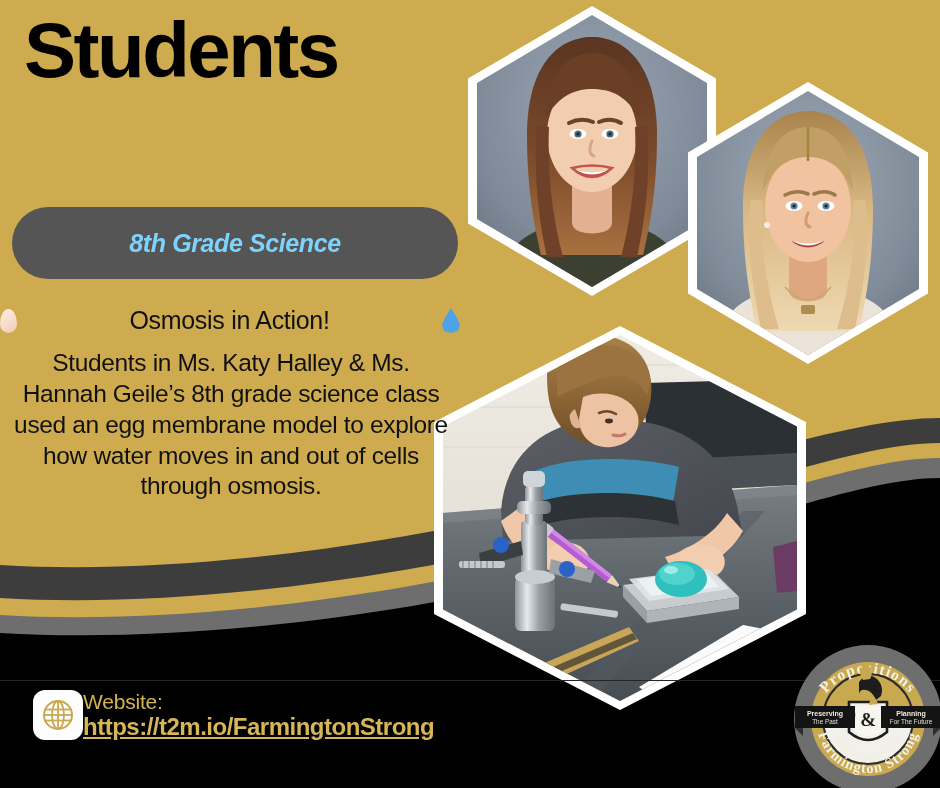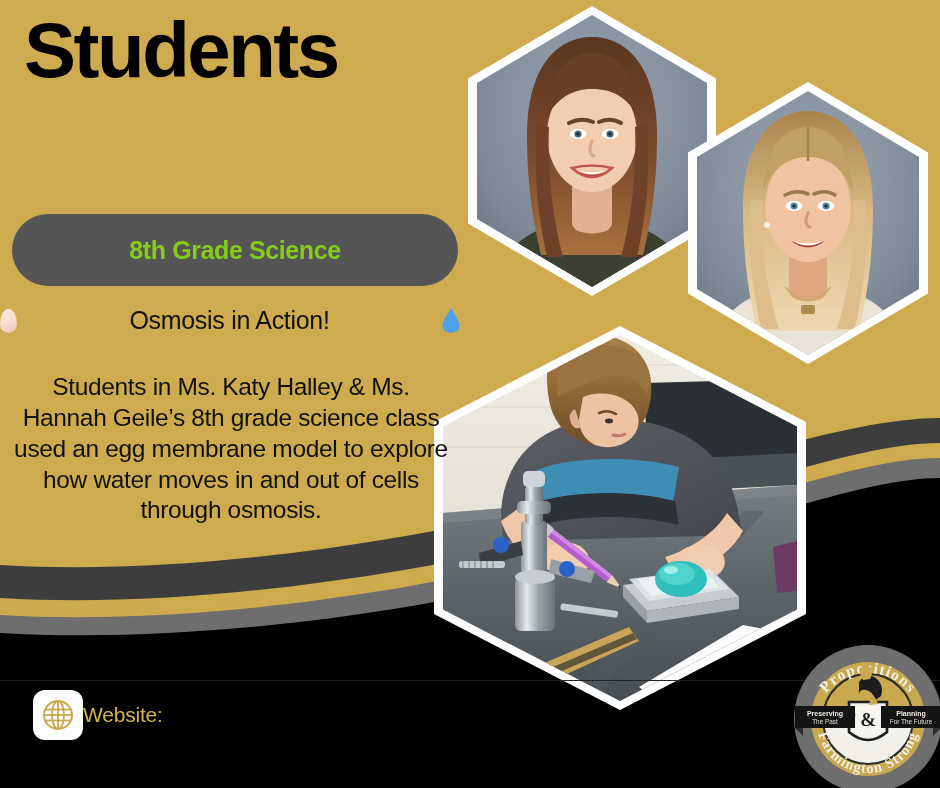"8th Grade Science" #subject-pill { color: #84cc16 -> #7dd3fc; font-style: none -> italic; top: 214px -> 207px }
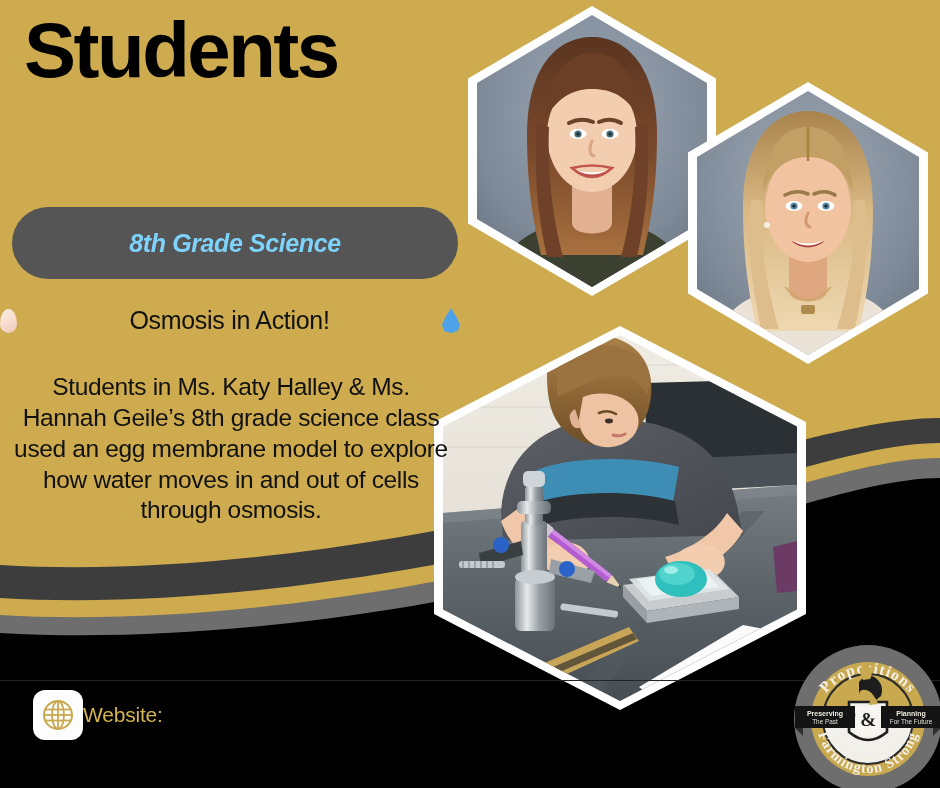"Students in Ms. Katy Halley" #body-copy { margin-top: 24px -> none }
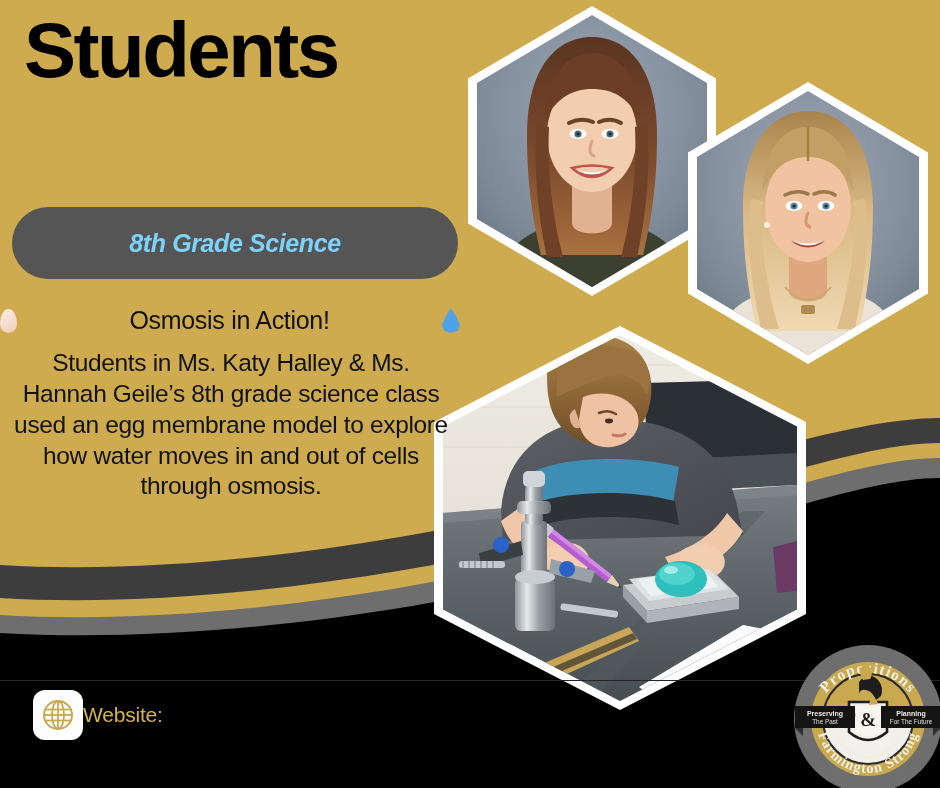"https://t2m.io/FarmingtonStrong" a { html: none -> <a>https://t2m.io/FarmingtonStrong</a> }
